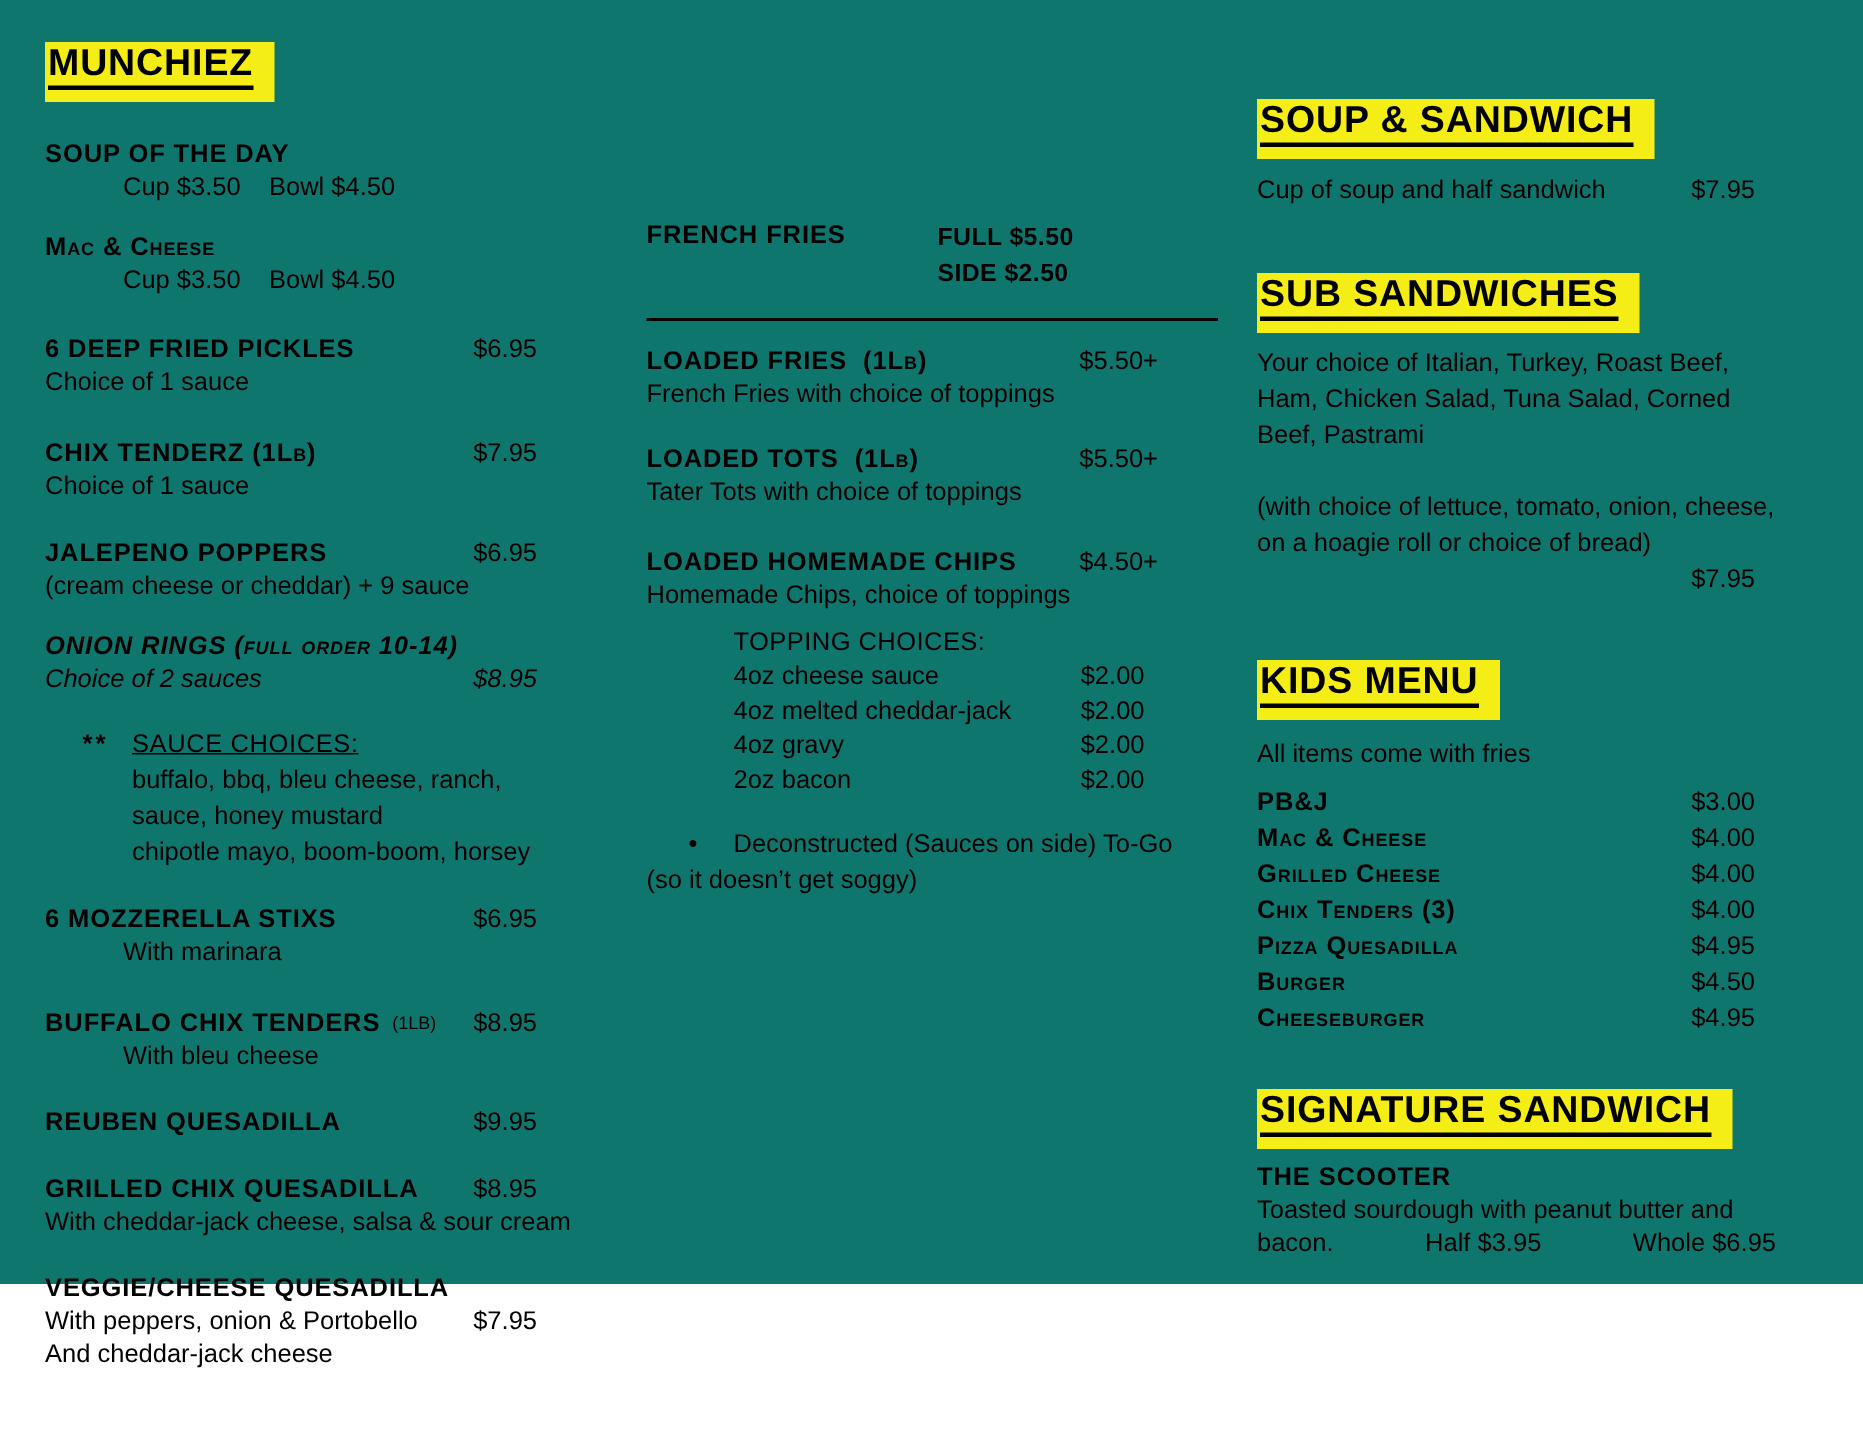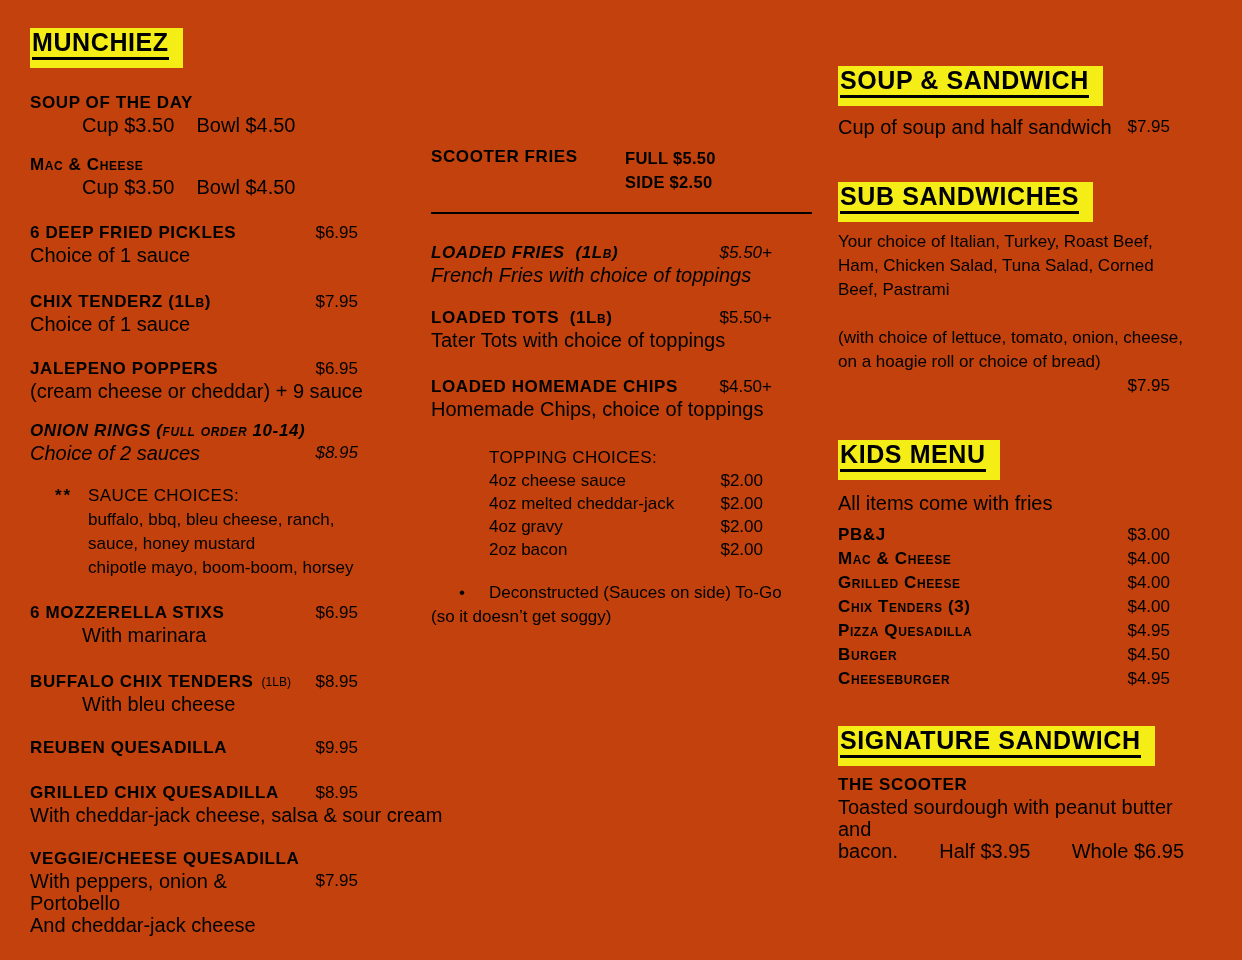"MUNCHIEZ" .page { background: #c2410c -> #0f766e; height: 960px -> 856px }
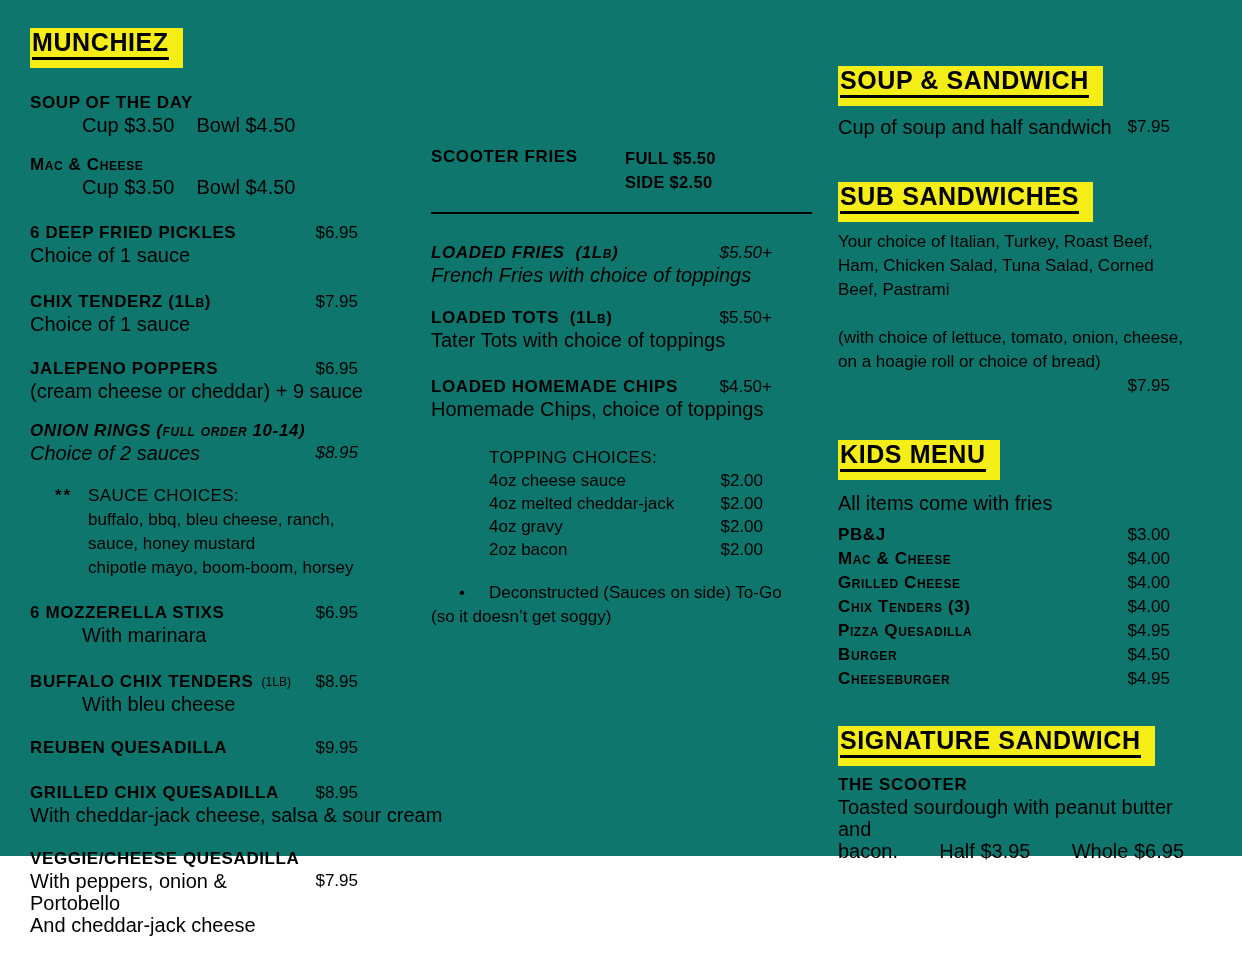"Cup $3.50 Bowl $4.50" .ds { font-size: 20px -> 17px }
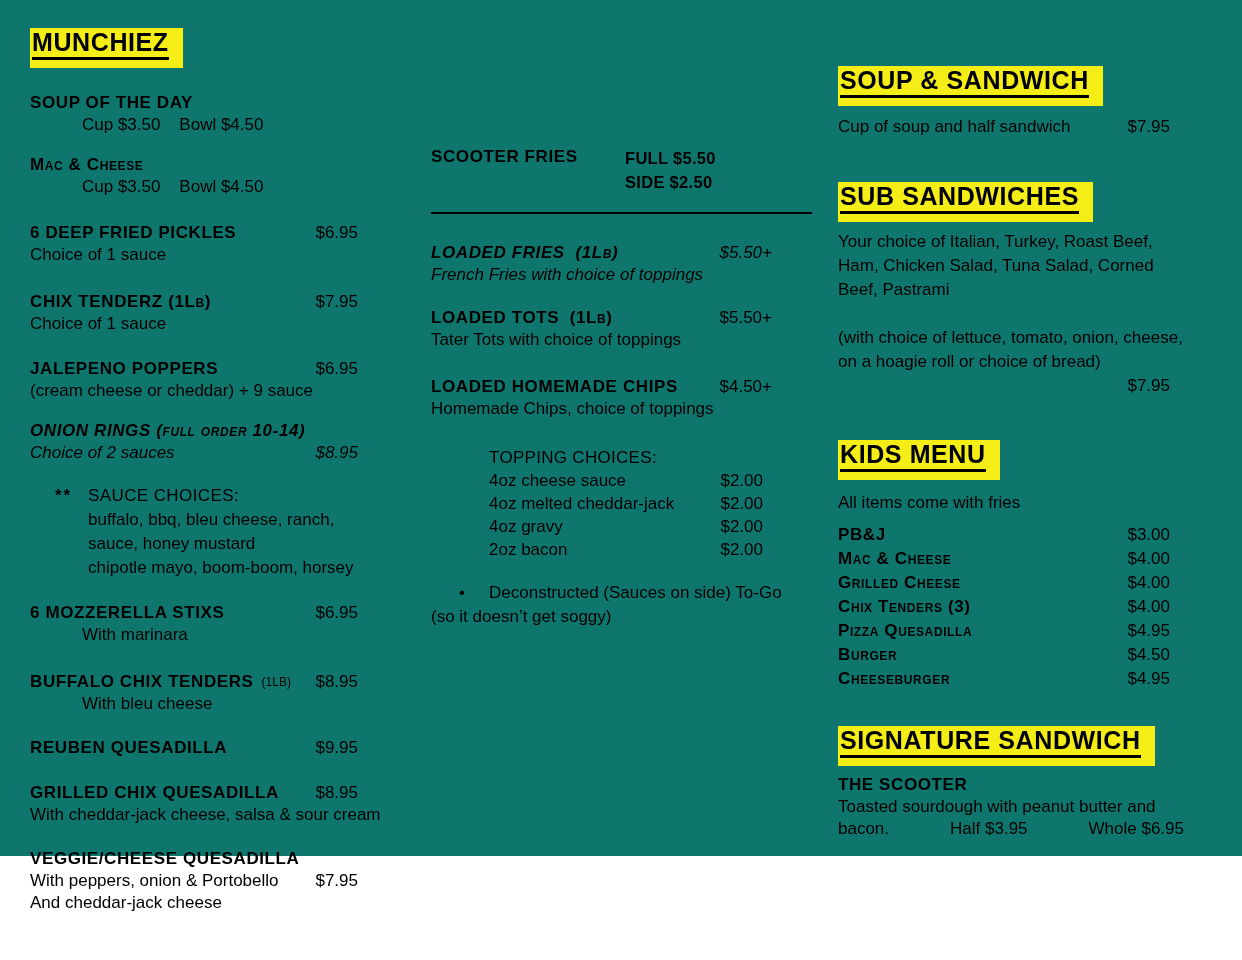"SCOOTER FRIES" span.nm { text: SCOOTER -> FRENCH }
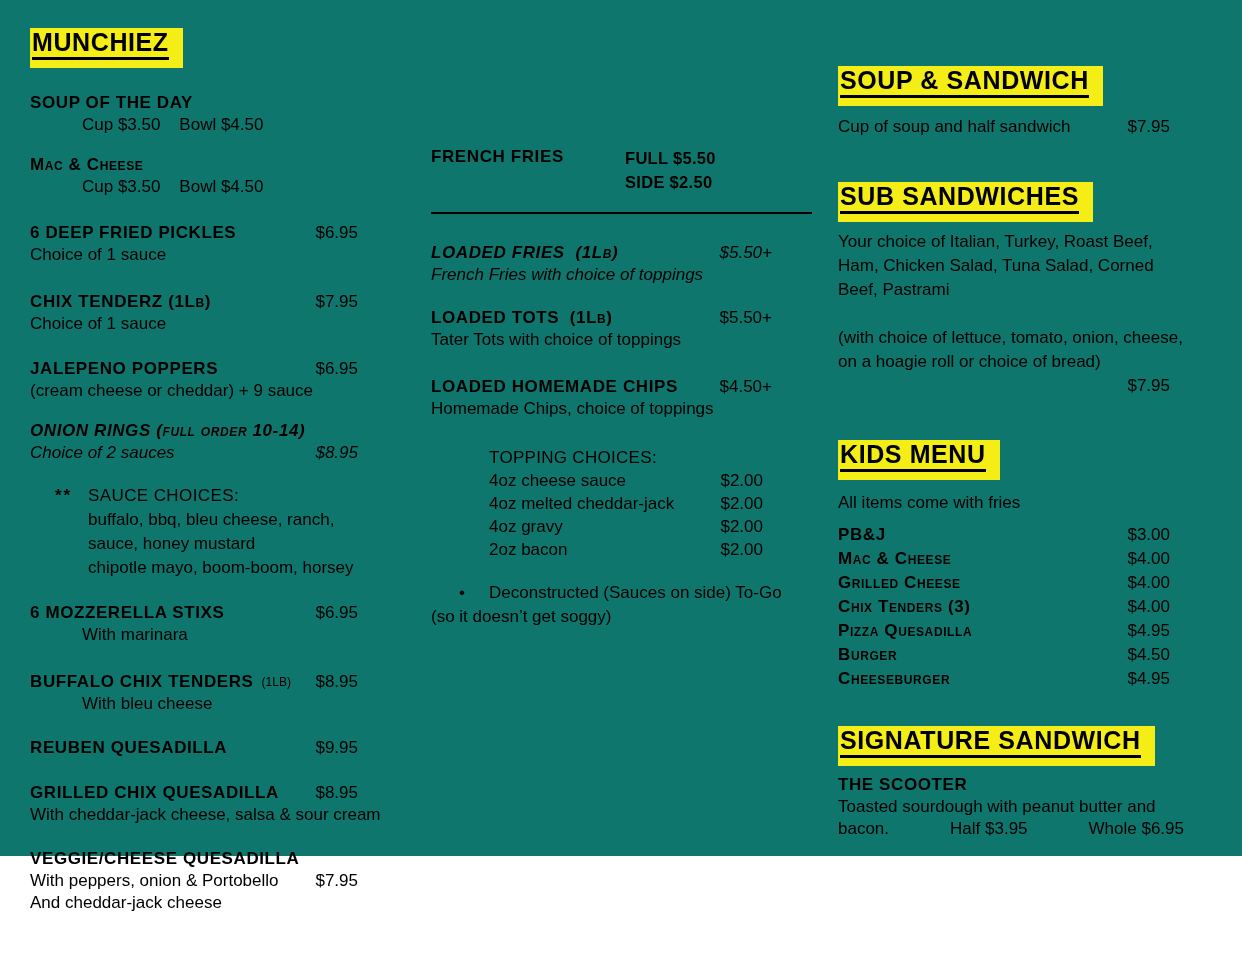"LOADED FRIES (1Lb)" div { font-style: italic -> none; margin-top: 28px -> 16px }
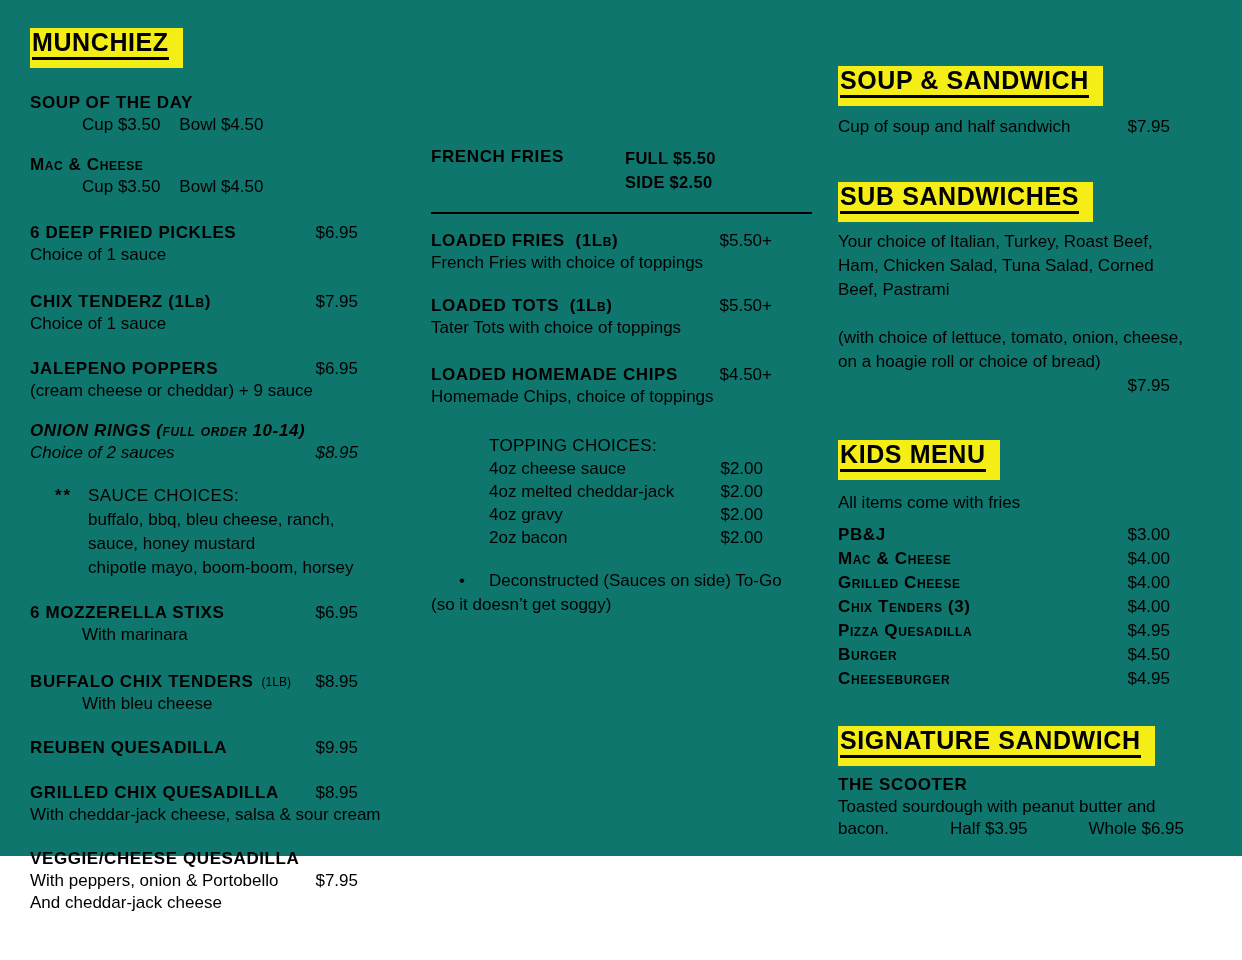"TOPPING CHOICES:" div.top-block { margin-top: 26px -> 8px }
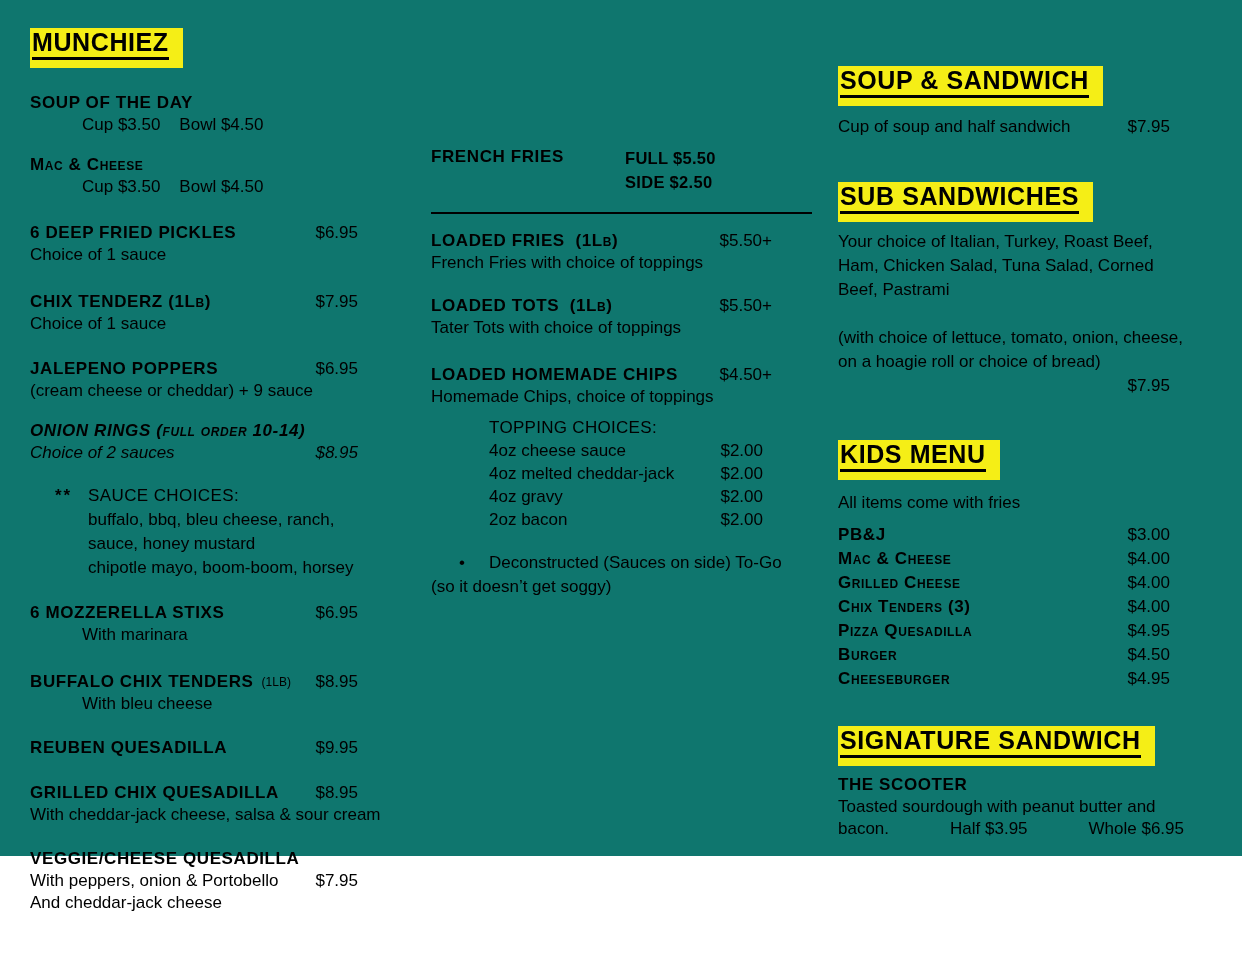"SAUCE CHOICES:" .sn-title { text-decoration: none -> underline }
